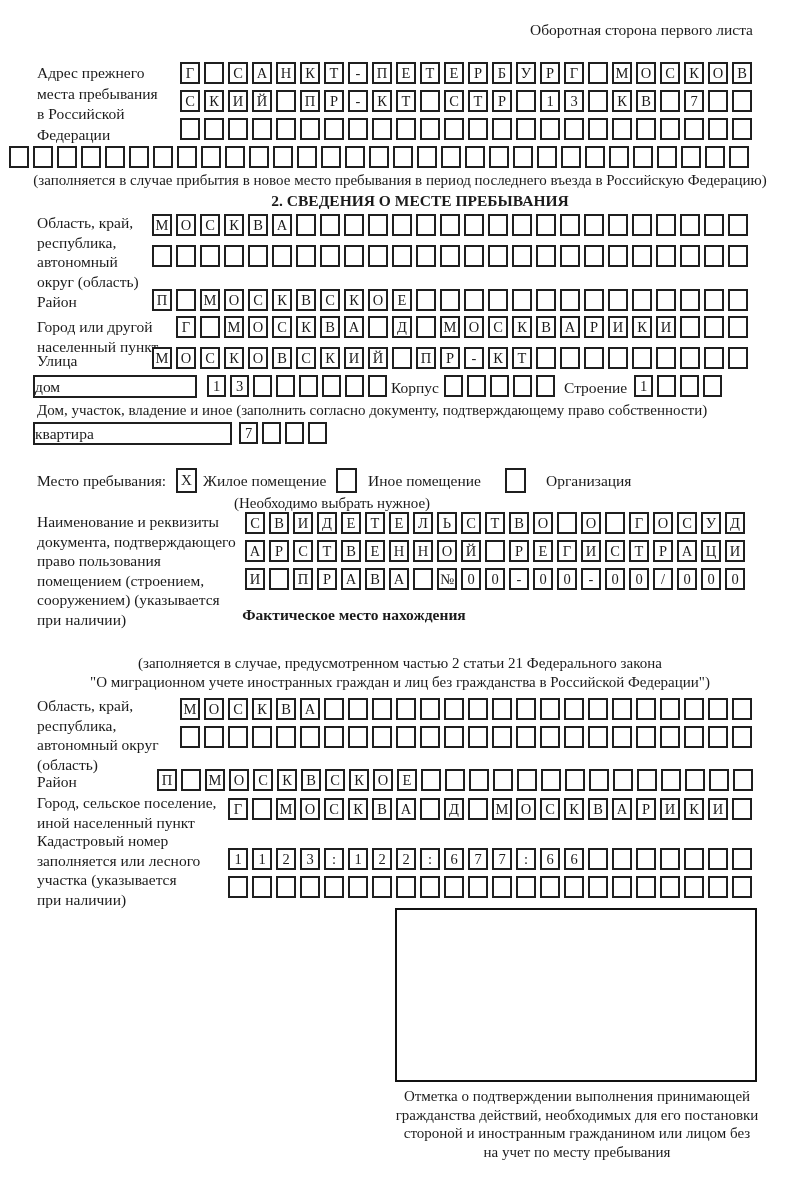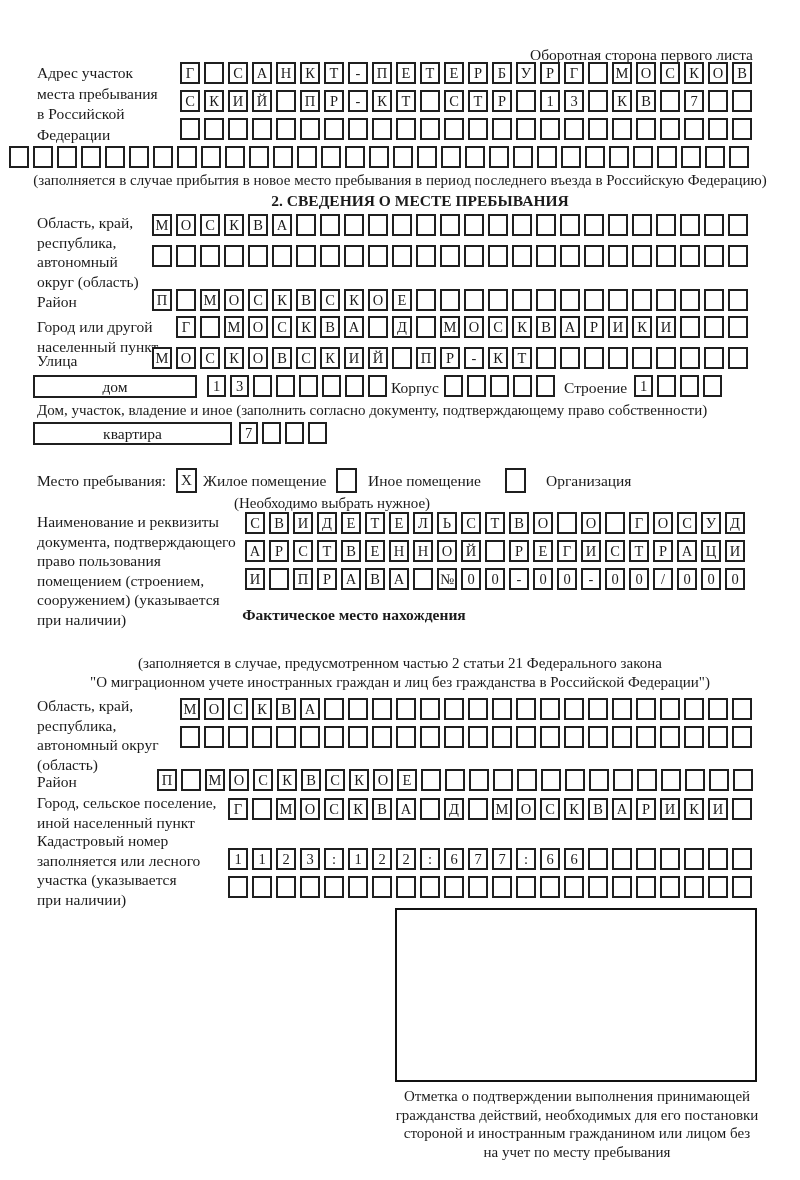"Оборотная сторона первого листа" div.abs { margin-top: 25px -> none }
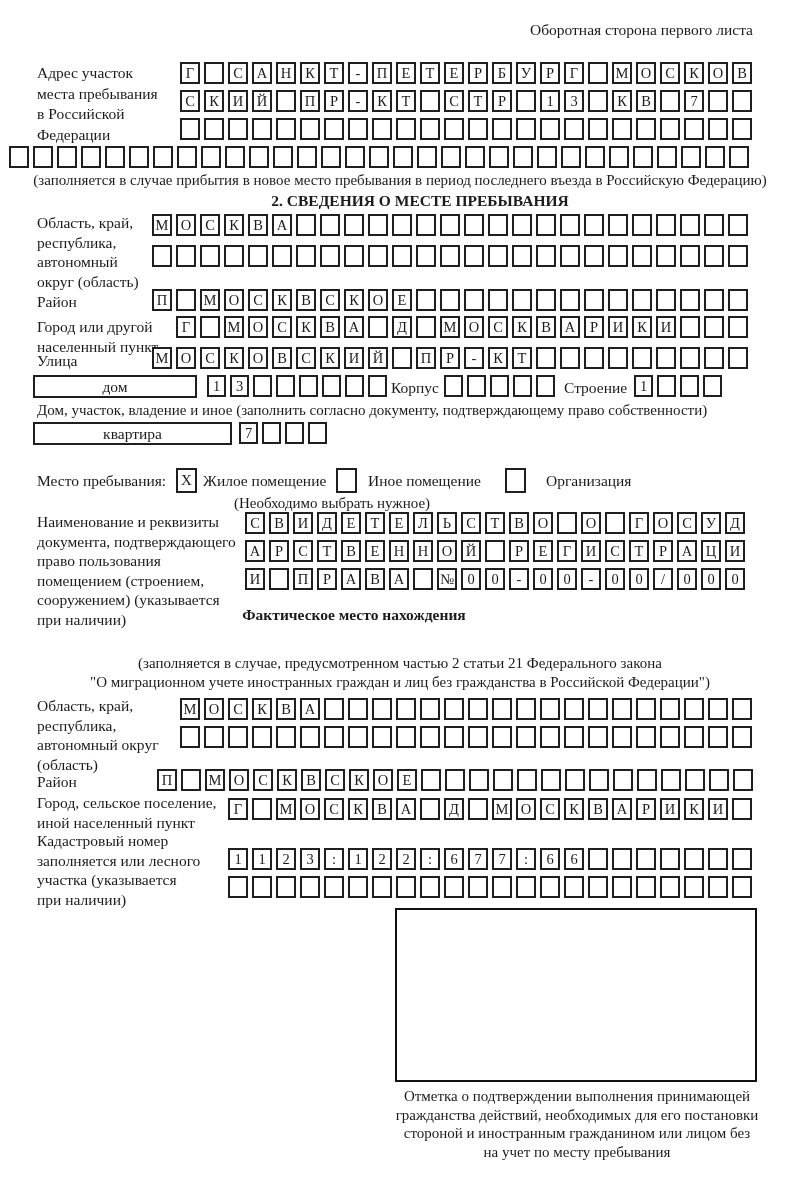"Адрес участок" div { text: участок -> прежнего }
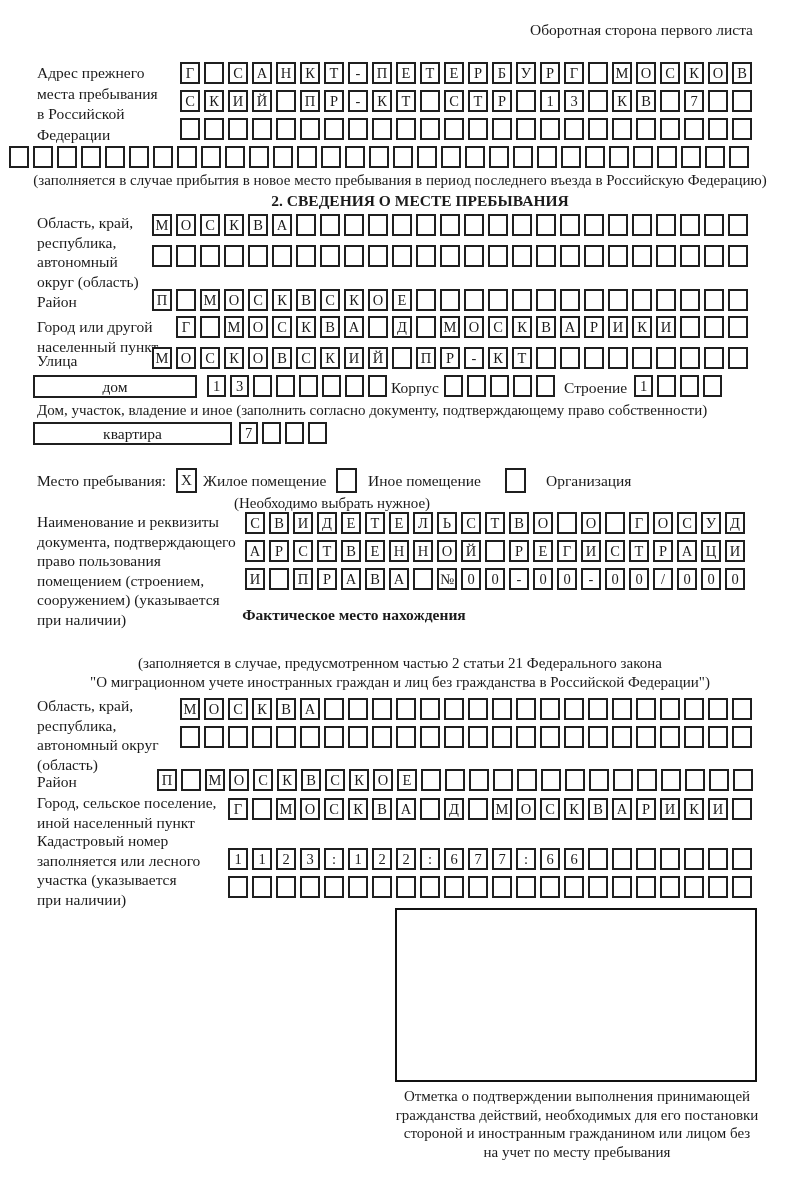"дом" .wordbox { text-align: center -> none }
